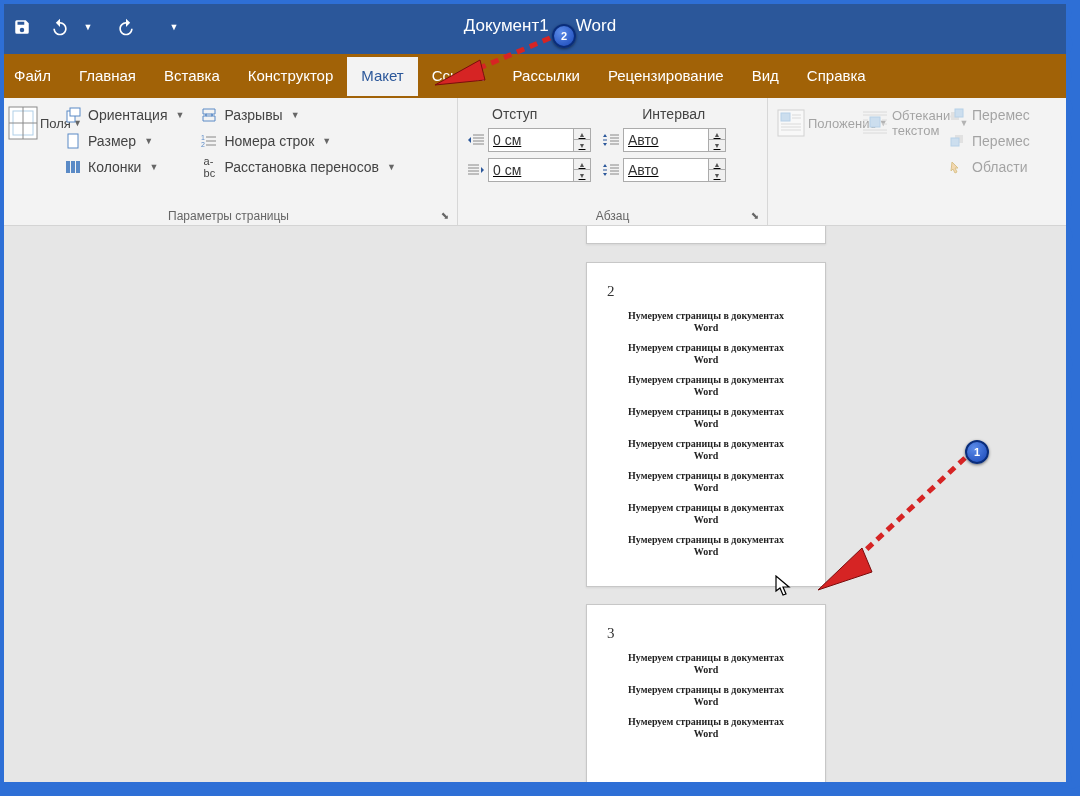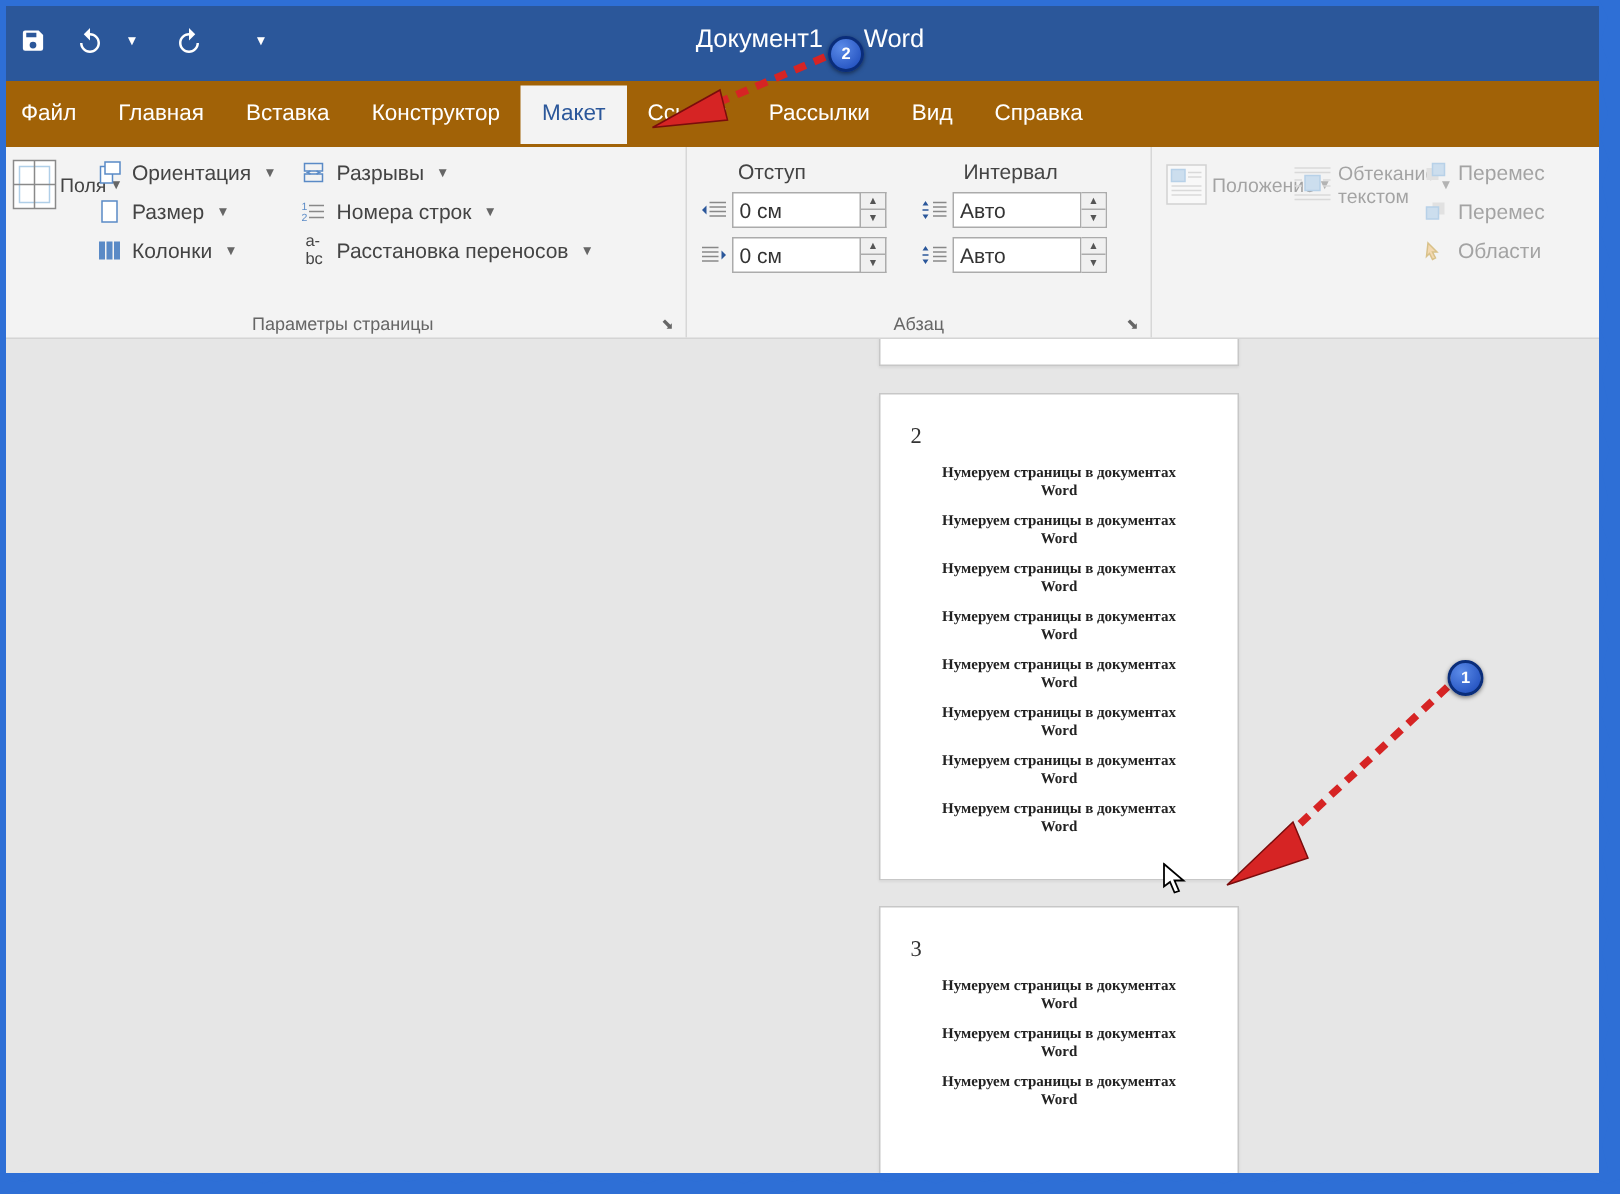"Рецензирование" div.tab { html: none -> <div>Рецензирование</div> }
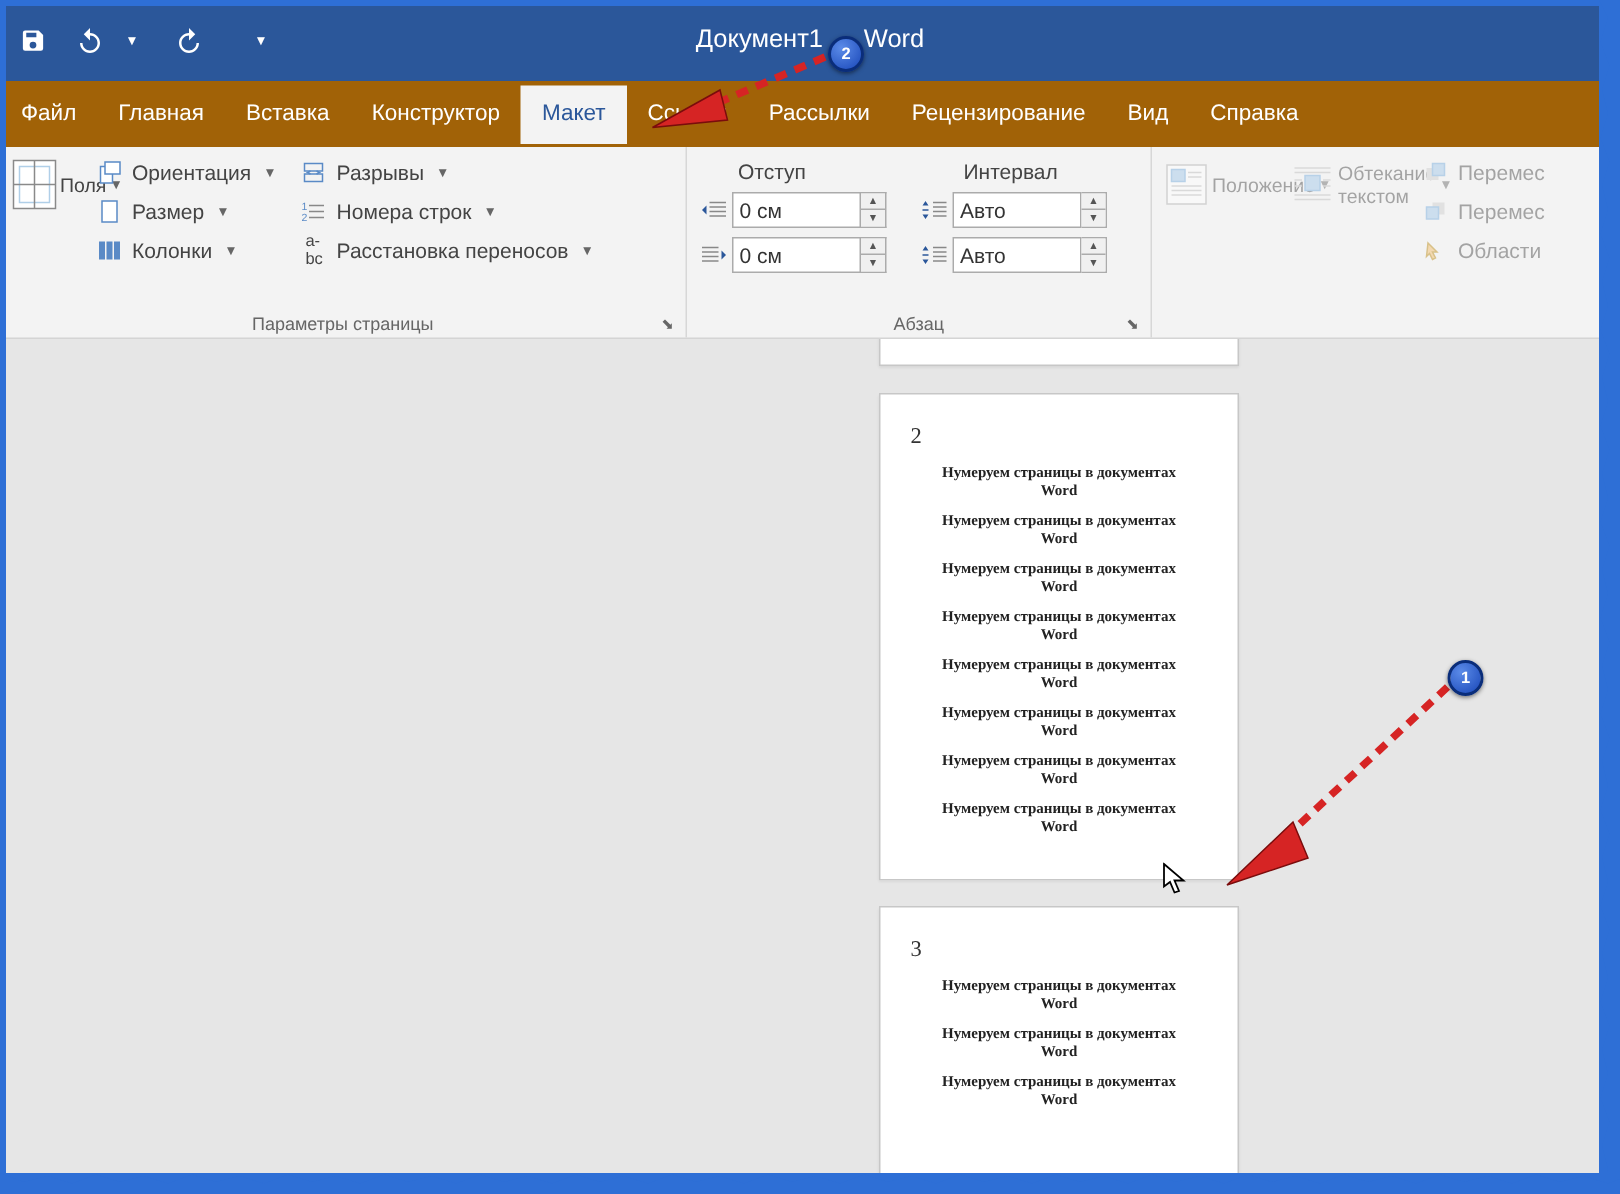"0 см" .spin-row { gap: 20px -> 8px; text-decoration: none -> underline }
